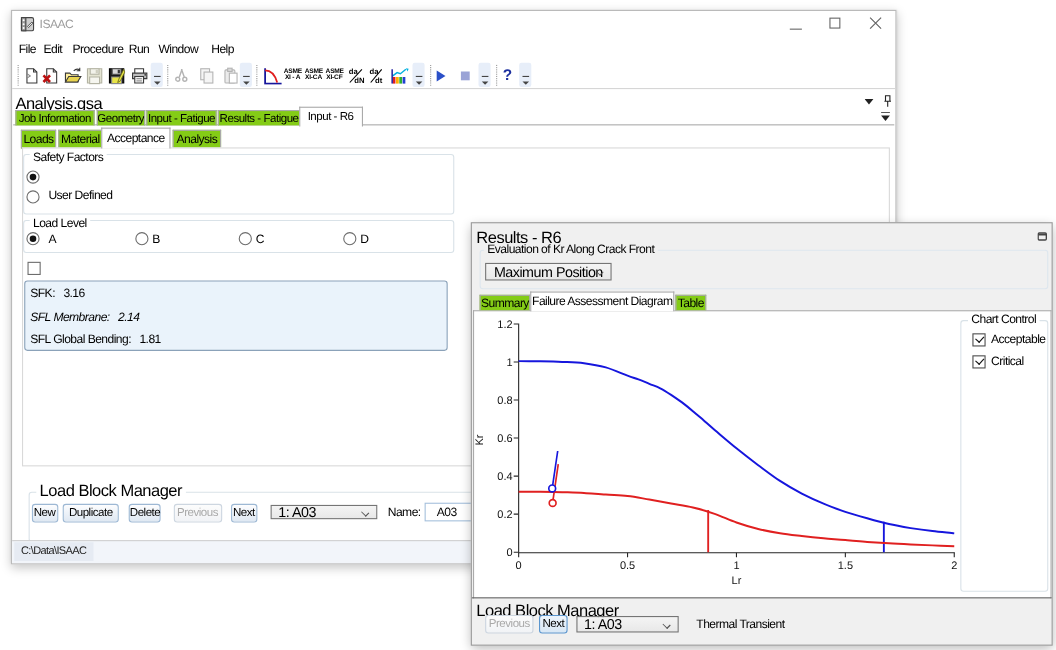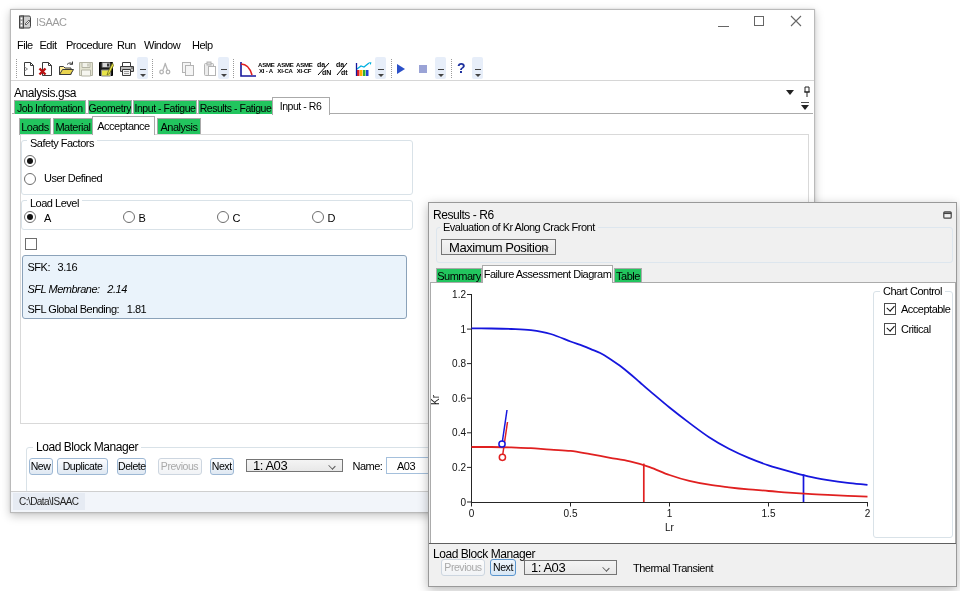"Analysis.gsa" .t11 { font-size: 12px -> 15px }
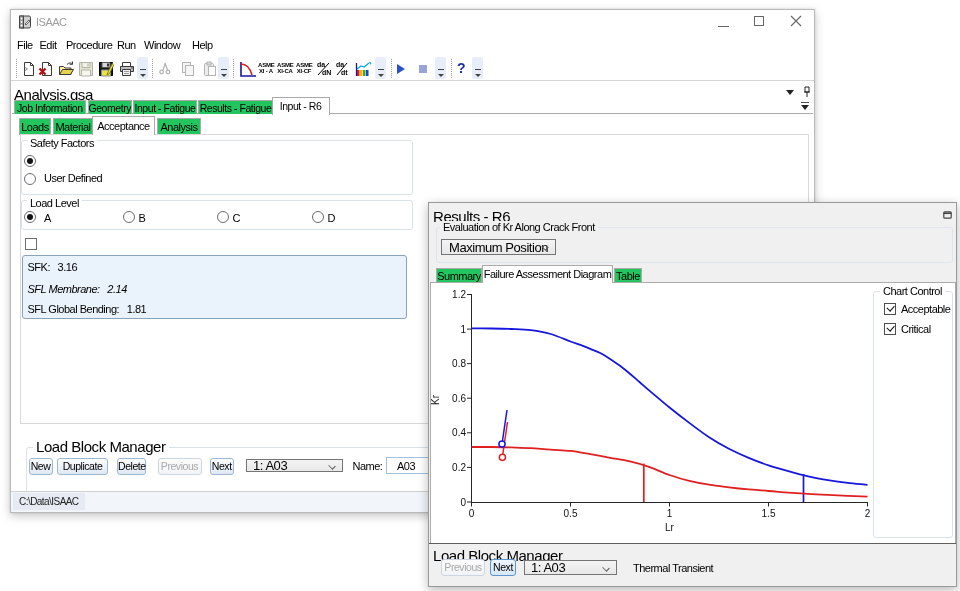"Job Information" .tab { background: #22c55e -> #84cc16 }
